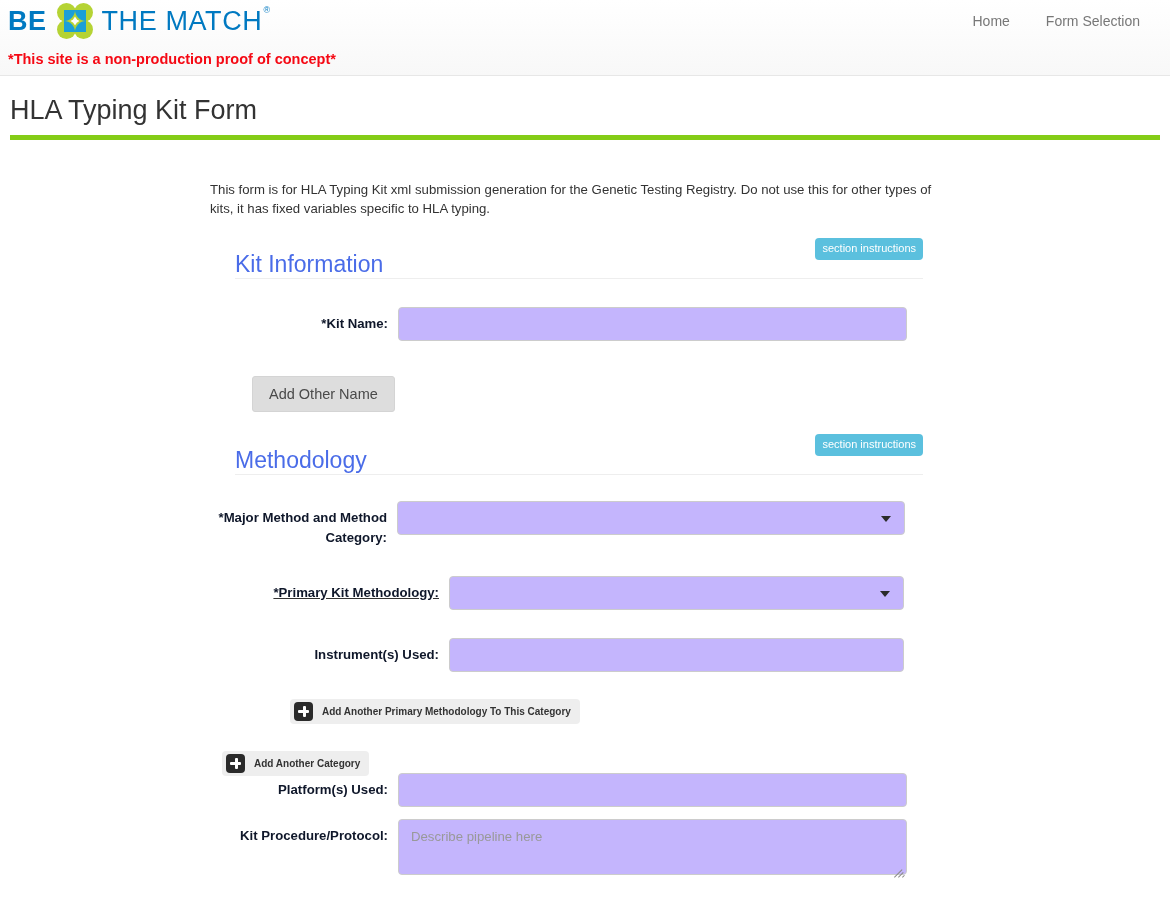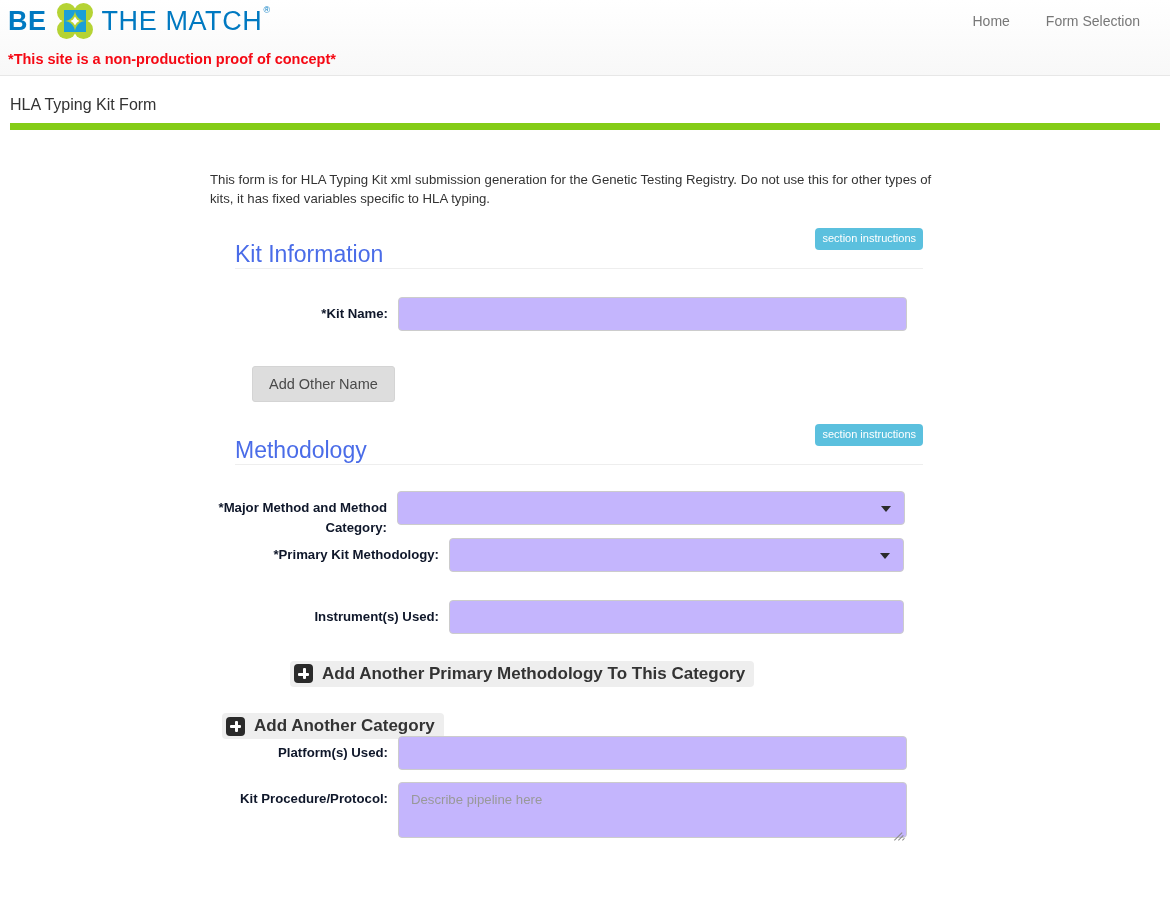"HLA Typing Kit Form" .page-title { border-bottom: 7px solid #84cc16 -> 5px solid #84cc16; font-size: 16px -> 27px }
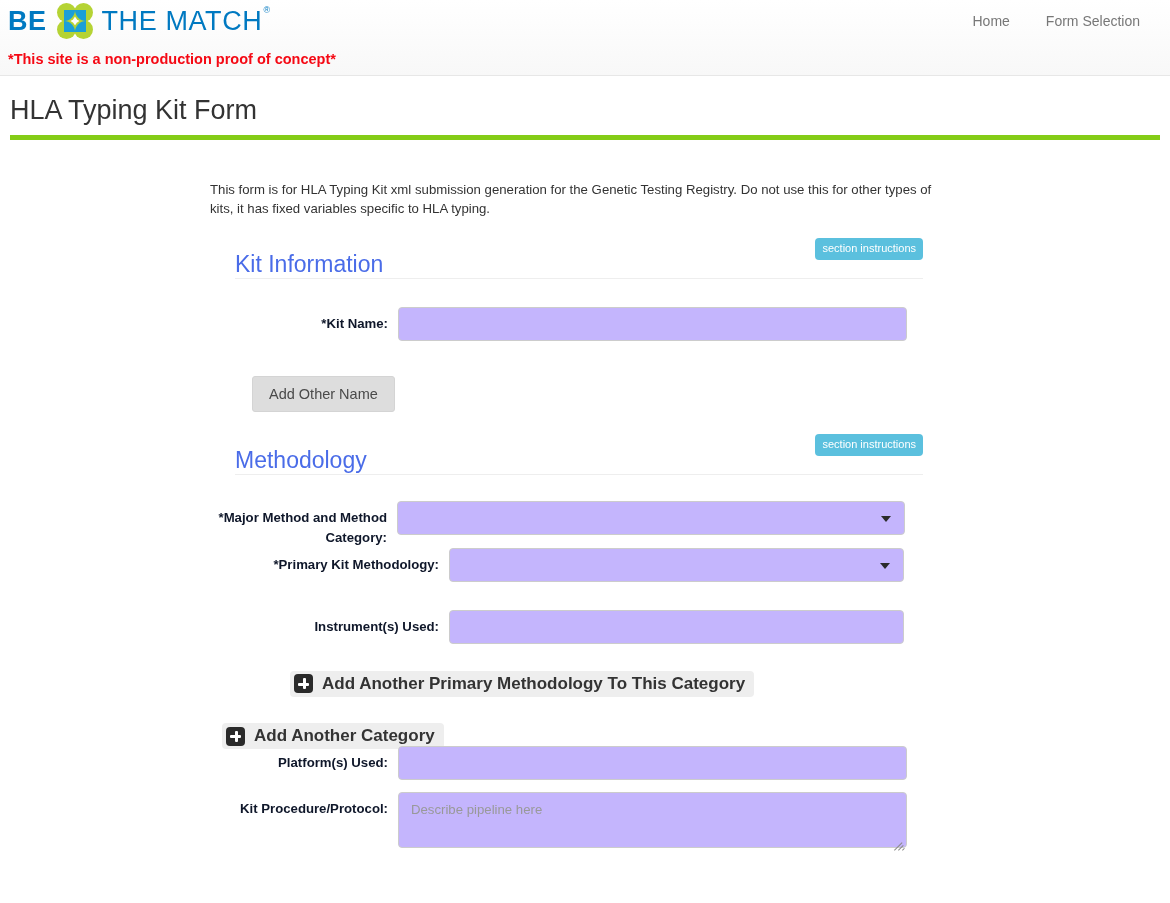"*Primary Kit Methodology:" div.field-row { margin-top: none -> 28px; text-decoration: none -> underline }
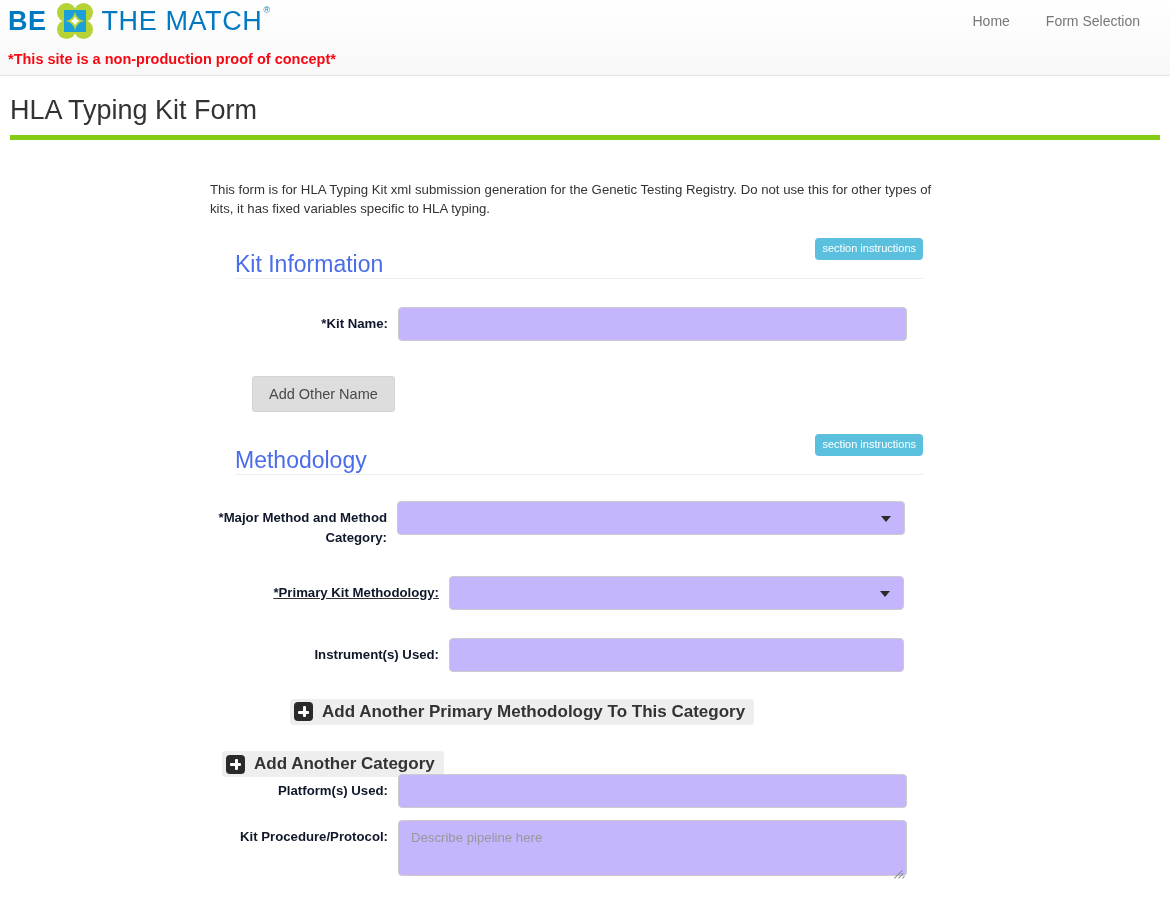"Add Another Primary Methodology To" .addrow-label { font-size: 17px -> 10px }
